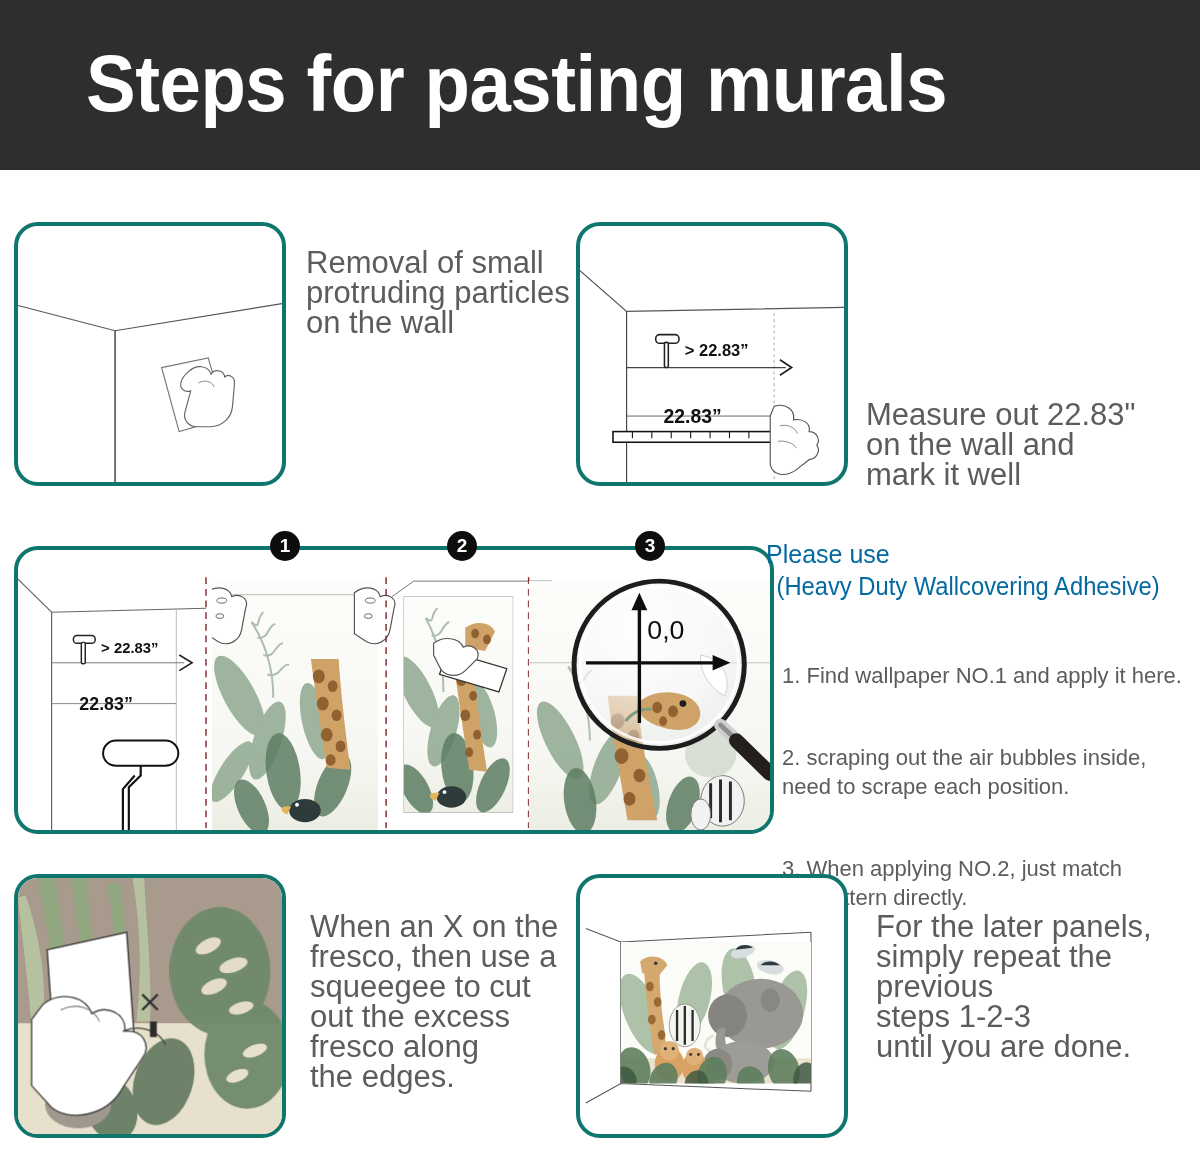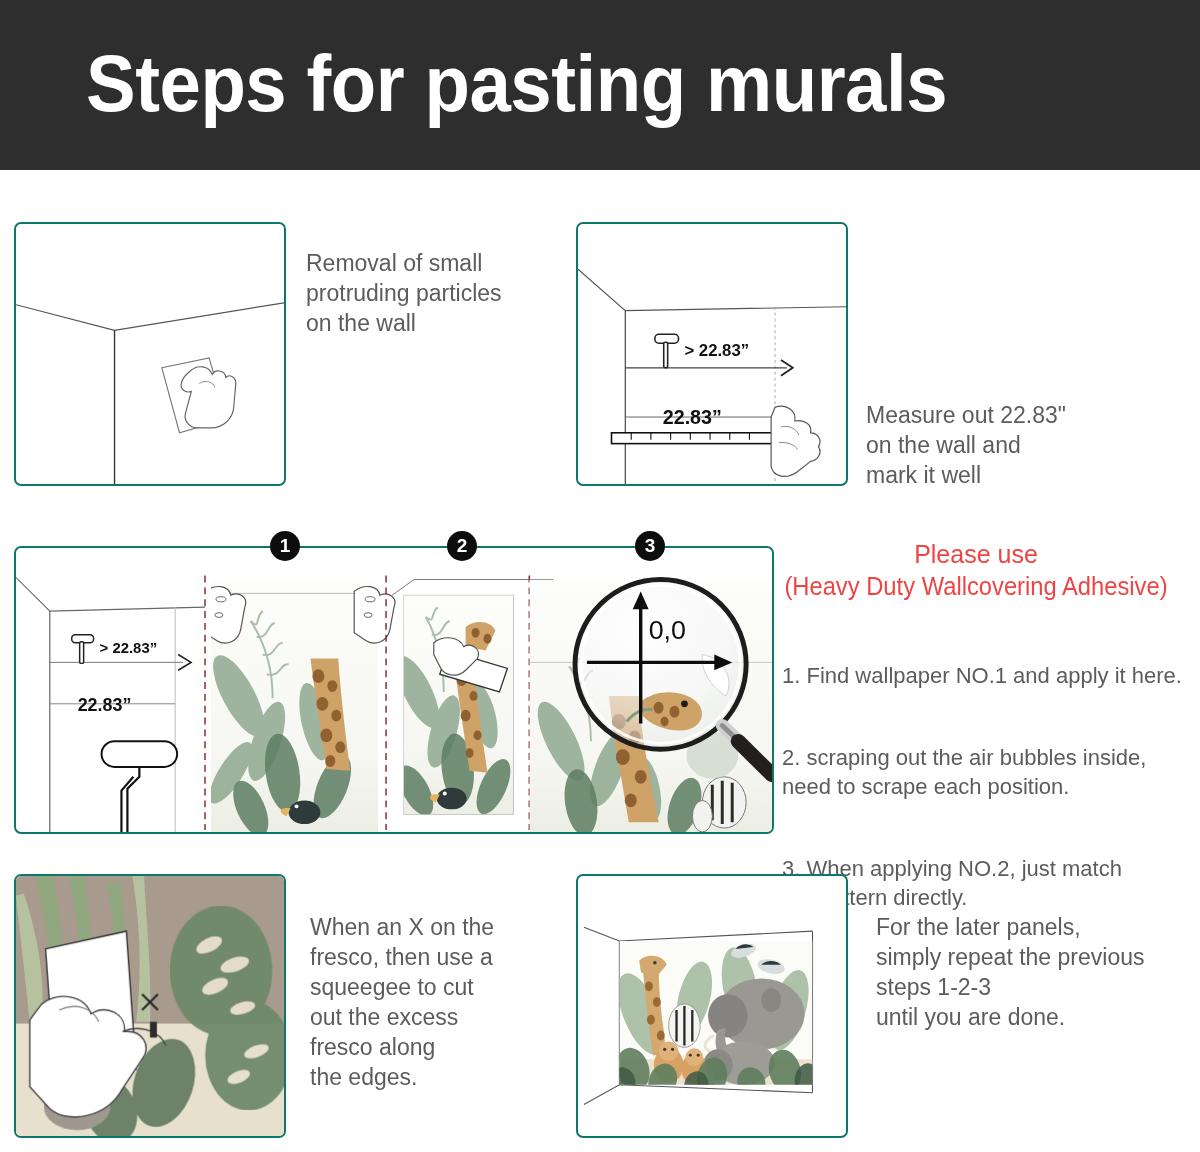"Removal of small" .caption { font-size: 23px -> 31px }
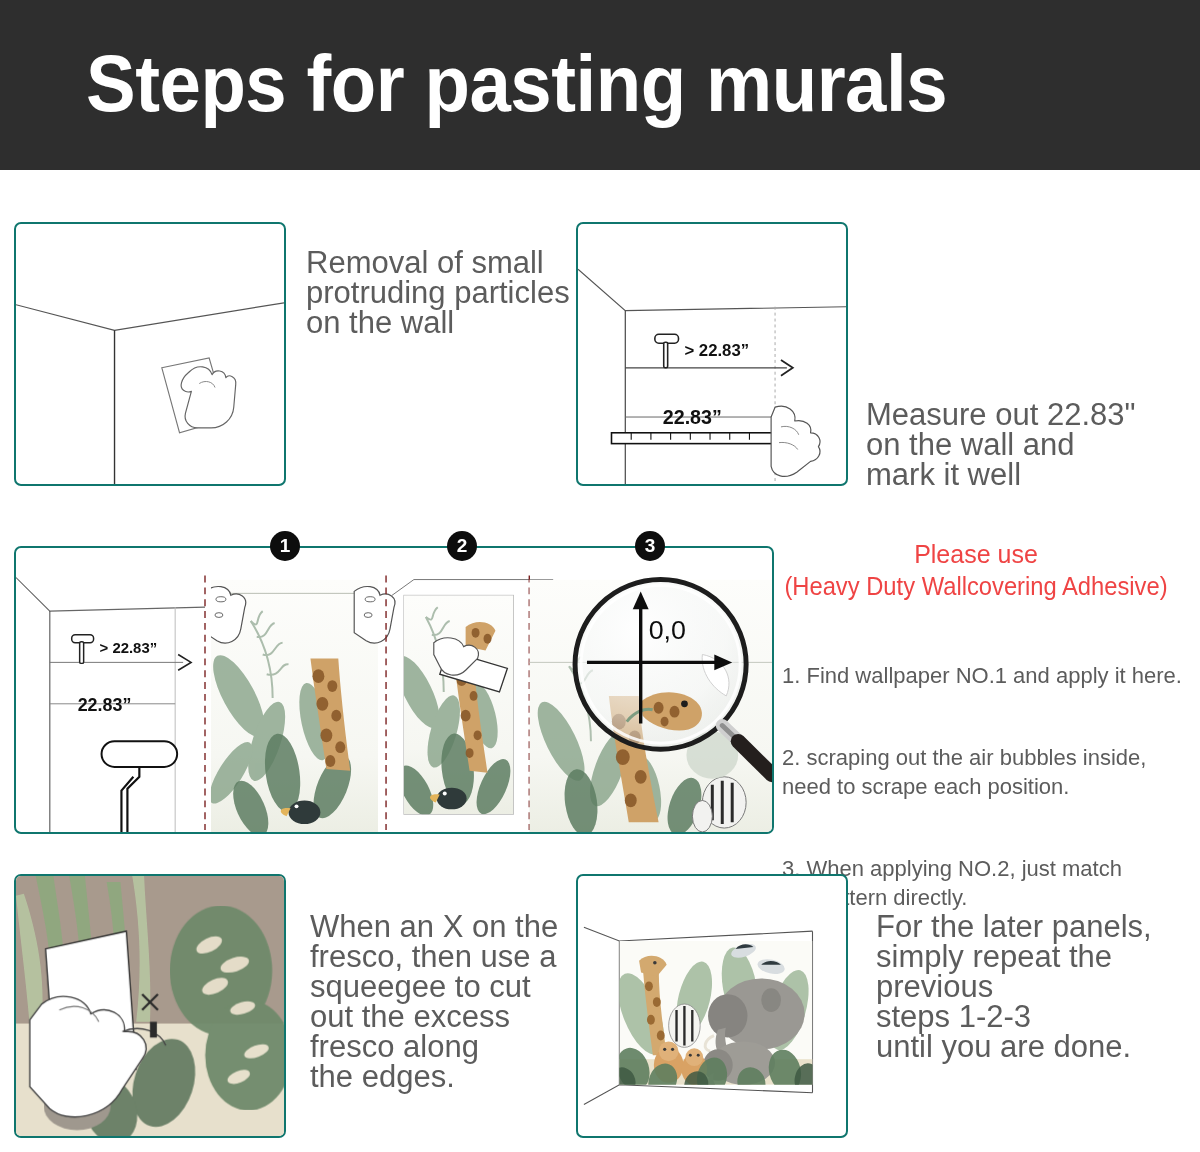"> 22.83”" .panel { border: 2px solid #0f766e -> 4px solid #0f766e; border-radius: 7px -> 24px }
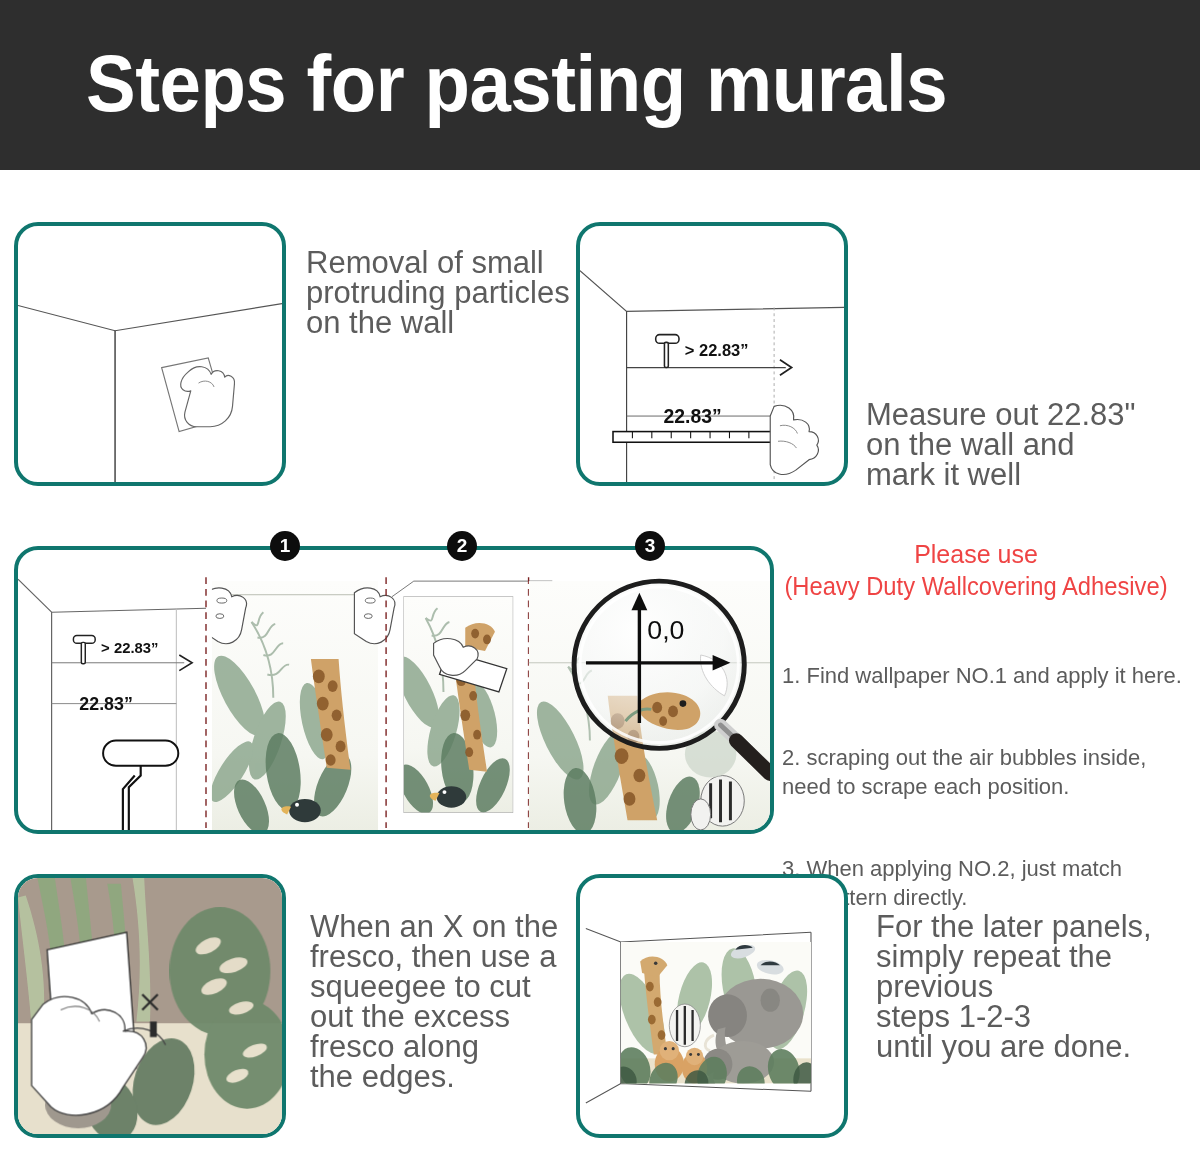"Please use" .use-head { color: #ef4444 -> #0369a1; text-align: center -> none }
